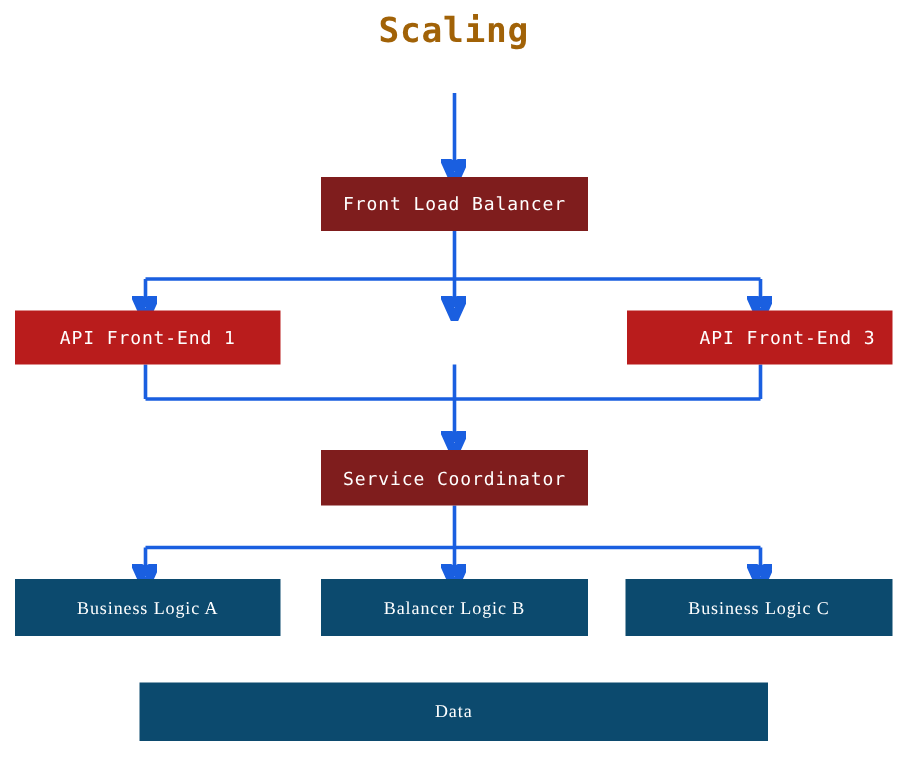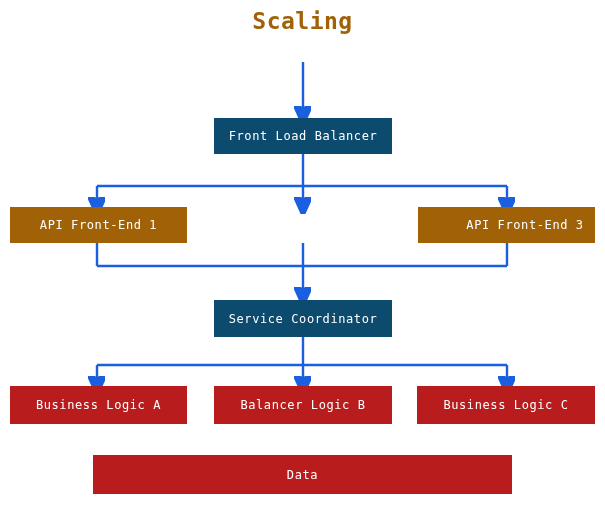"Front Load Balancer" .node.gray { background: #0c4a6e -> #7f1d1d }
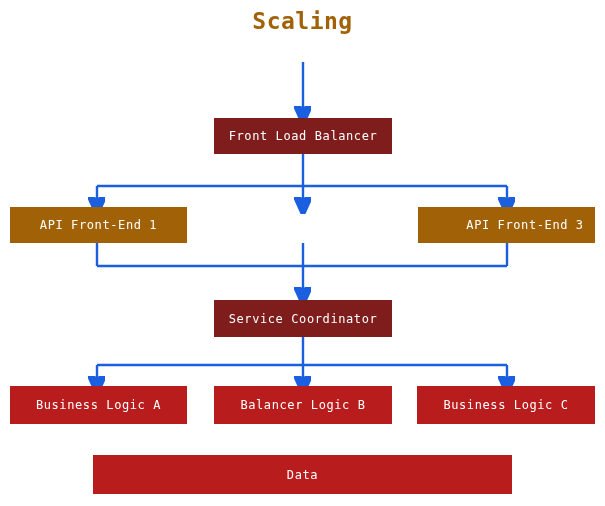"API Front-End 1" .node.blue { background: #a16207 -> #b91c1c }
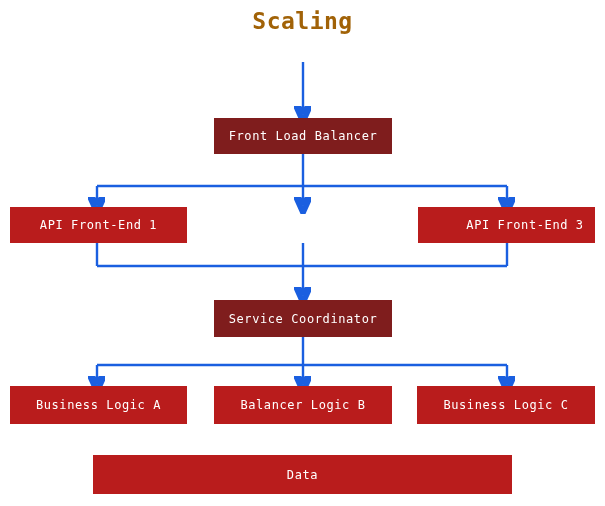"Business Logic A" .node.orange { background: #b91c1c -> #0c4a6e; font-family: none -> Liberation Serif, serif }
